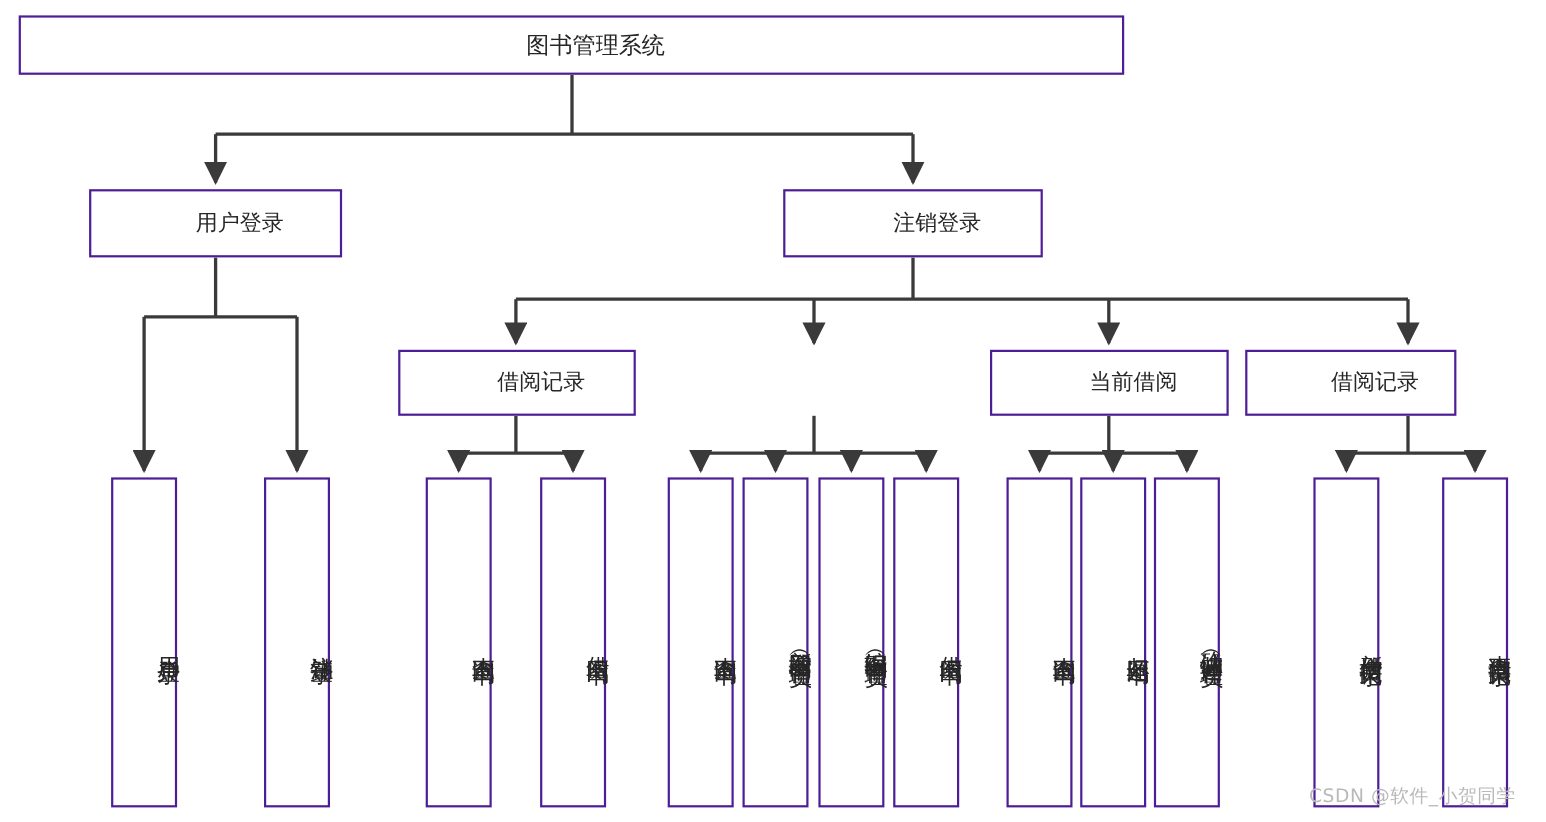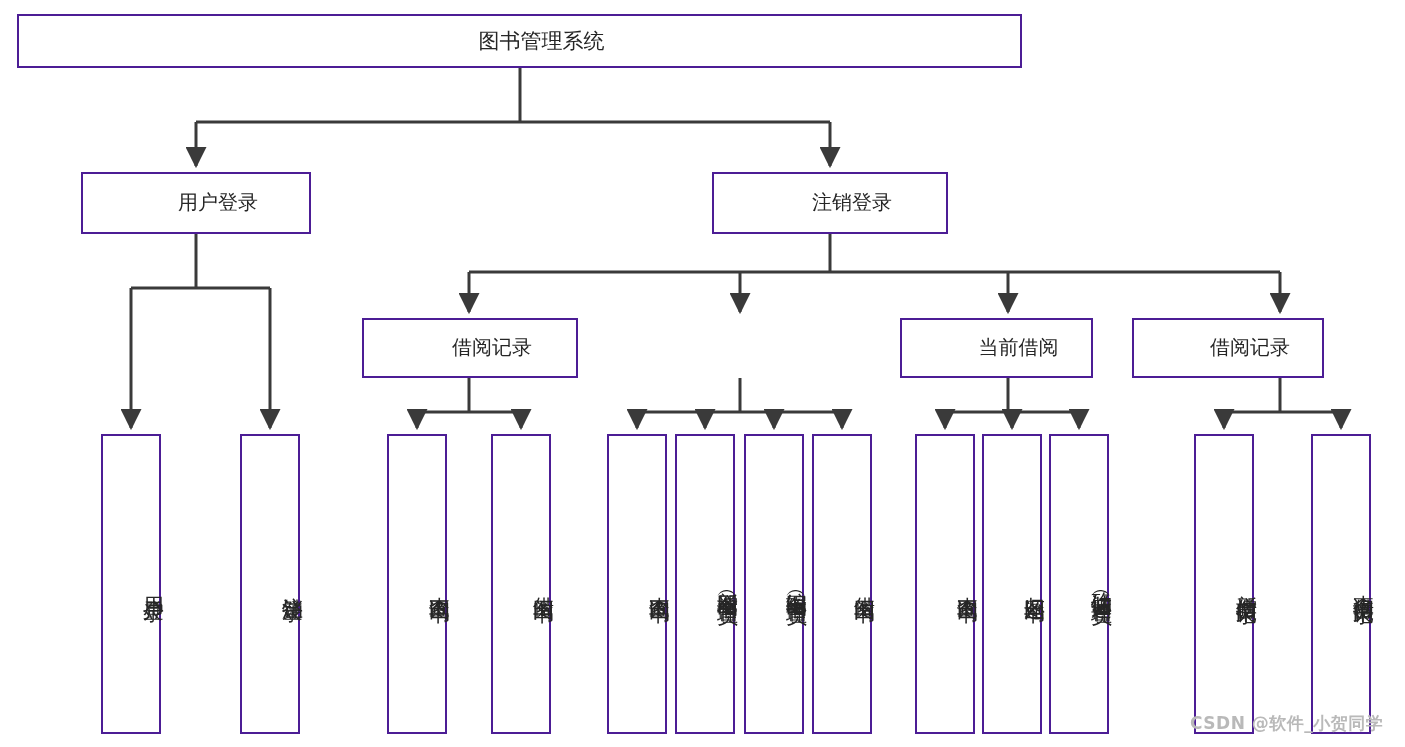"当前借阅" div.node { width: 193px -> 217px }
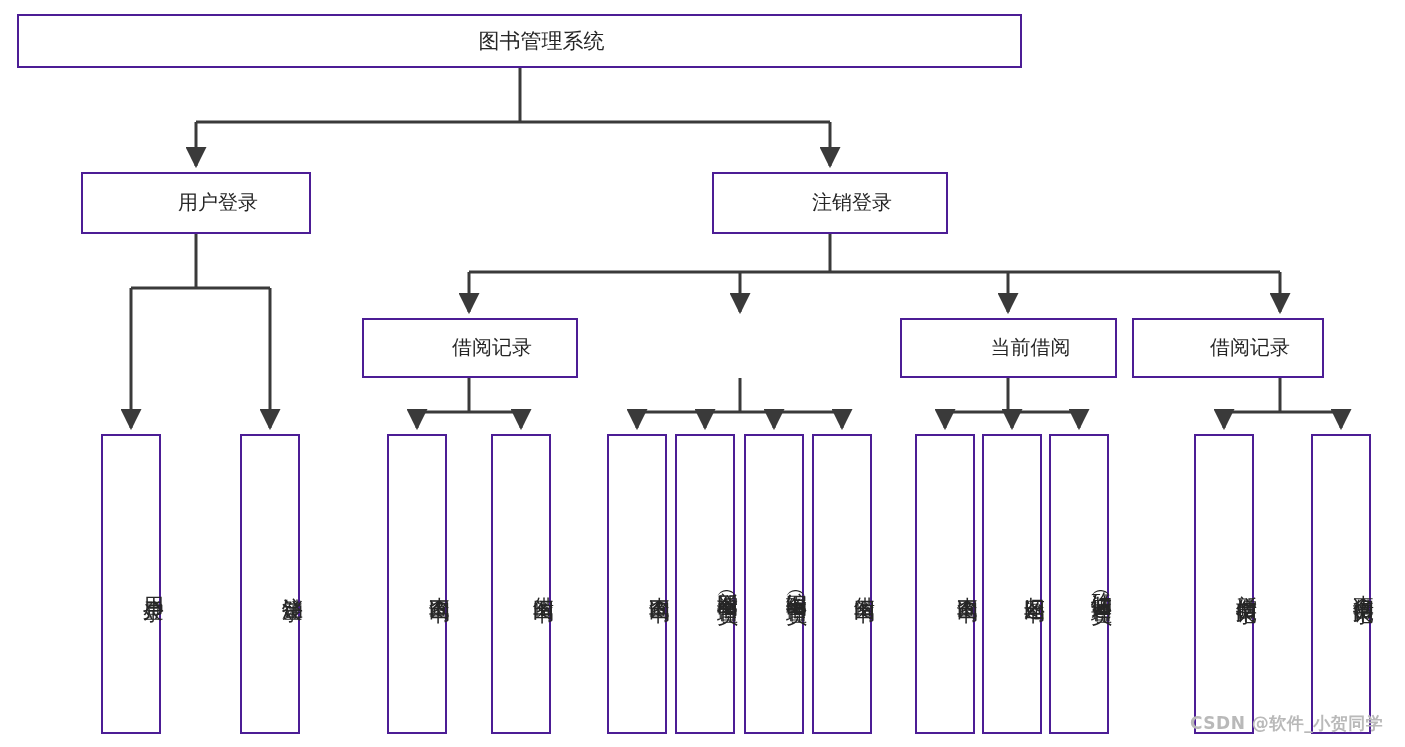"CSDN @软件_小贺同学" div.watermark { font-weight: bold -> none }
